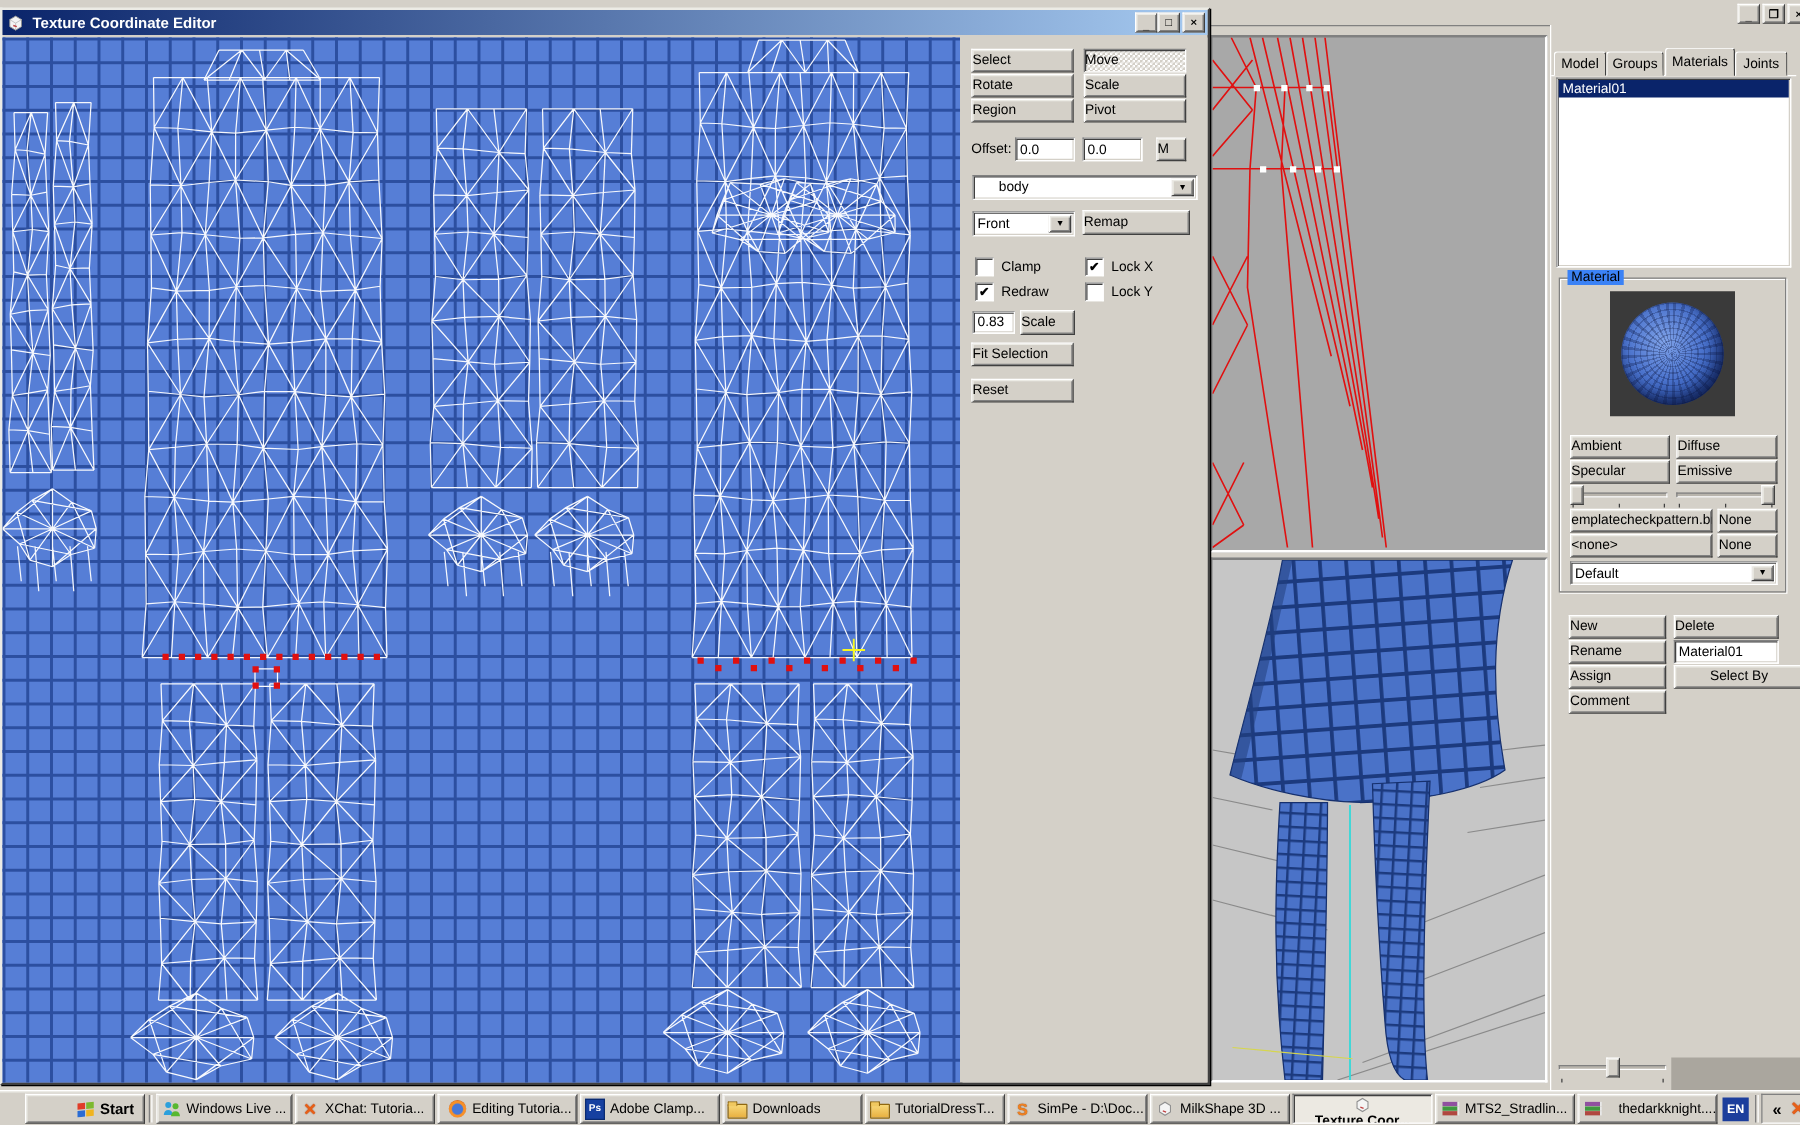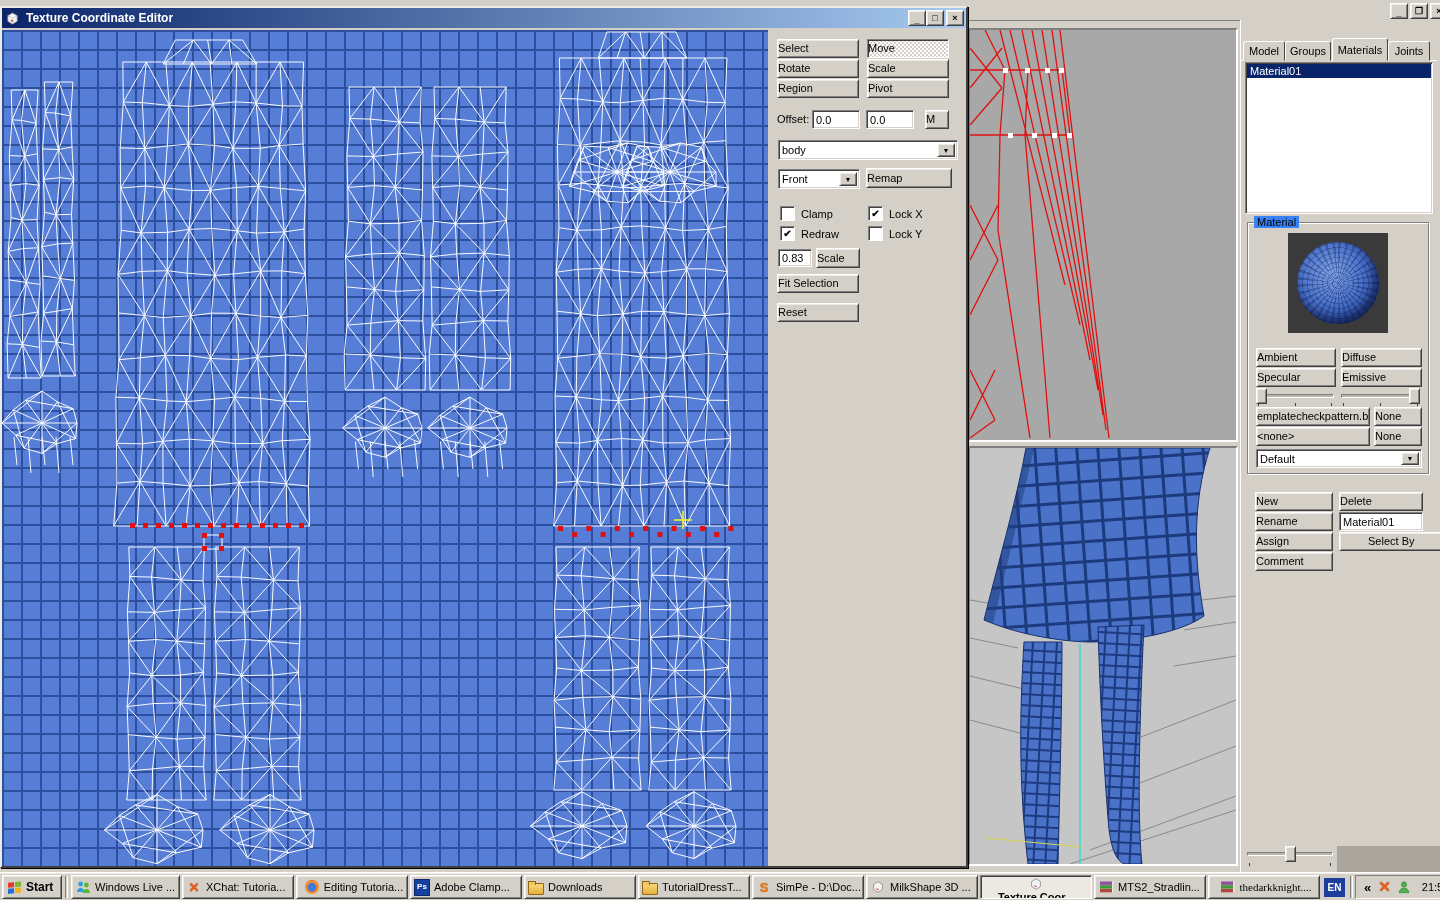"body" span { padding: 0 3px -> 0 20px }
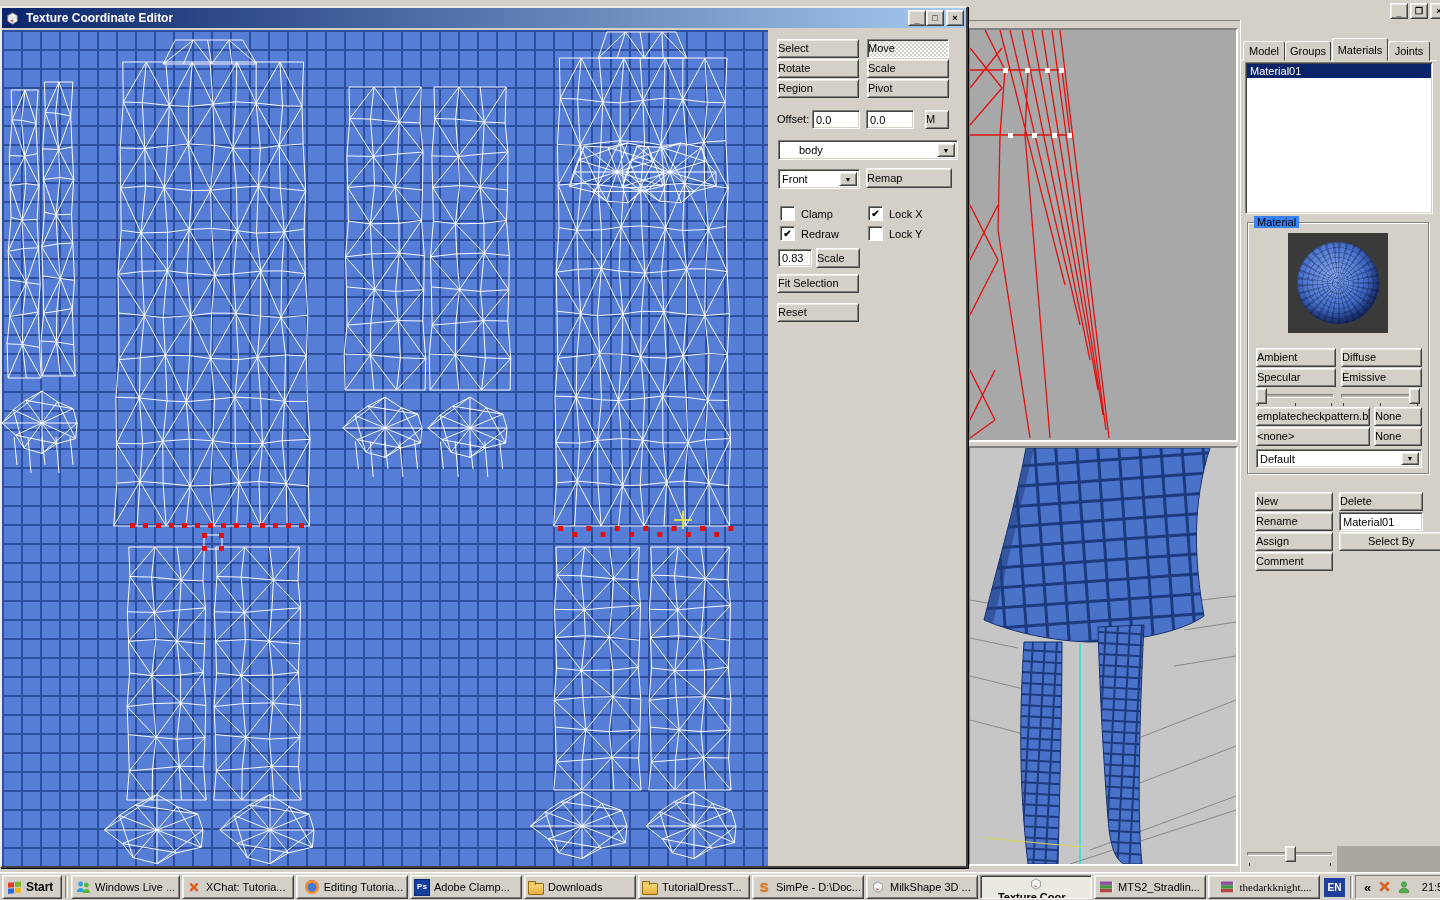"Start" div.raised { margin-left: 2px -> 20px; padding-left: none -> 36px }
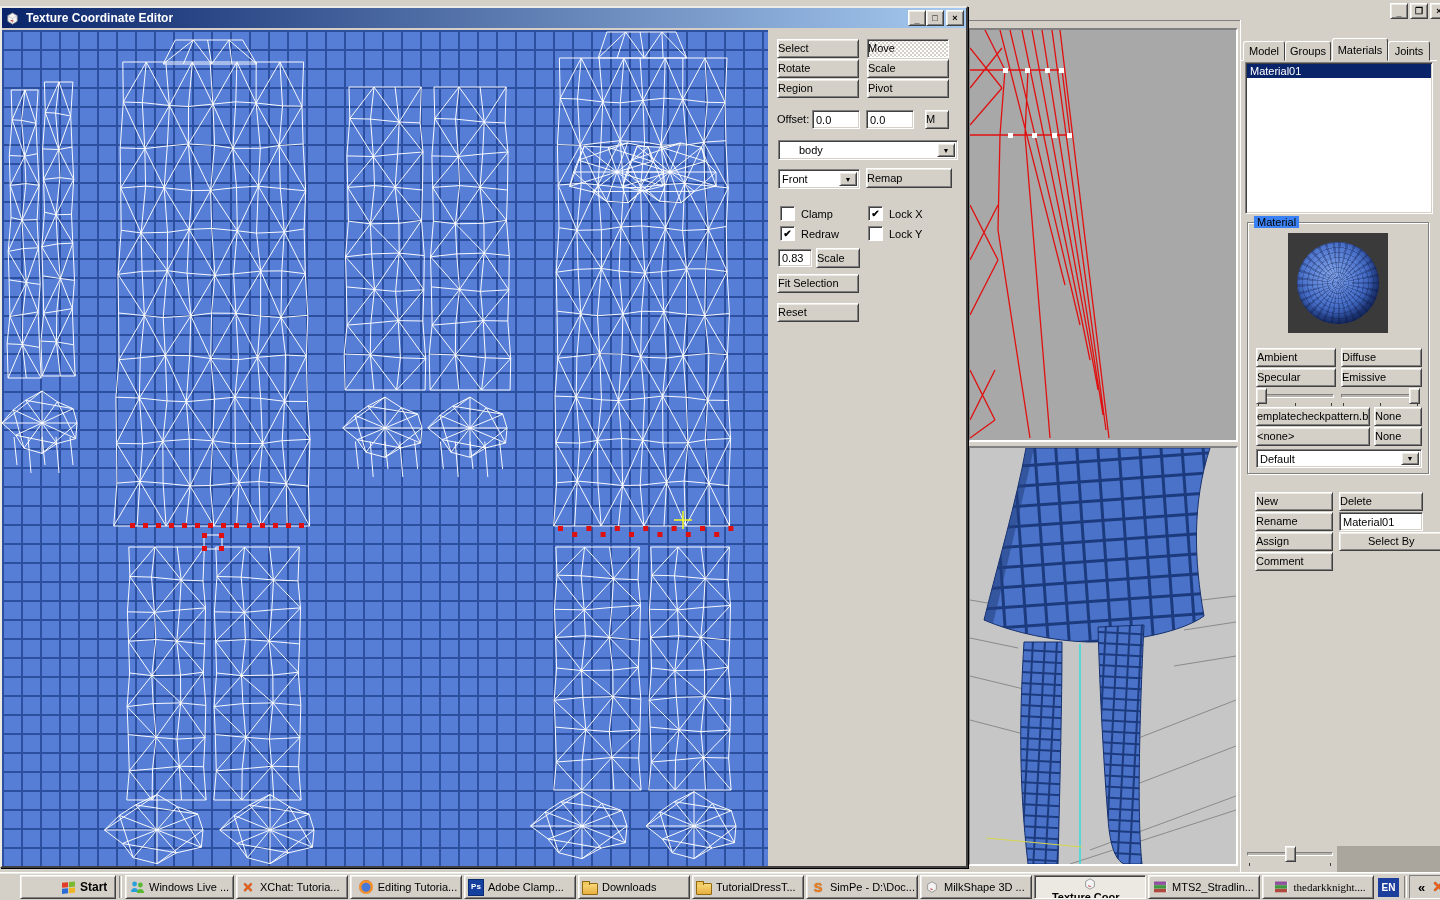"thedarkknight...." div.raised { font-family: Liberation Serif, serif -> none; justify-content: center -> space-between }
